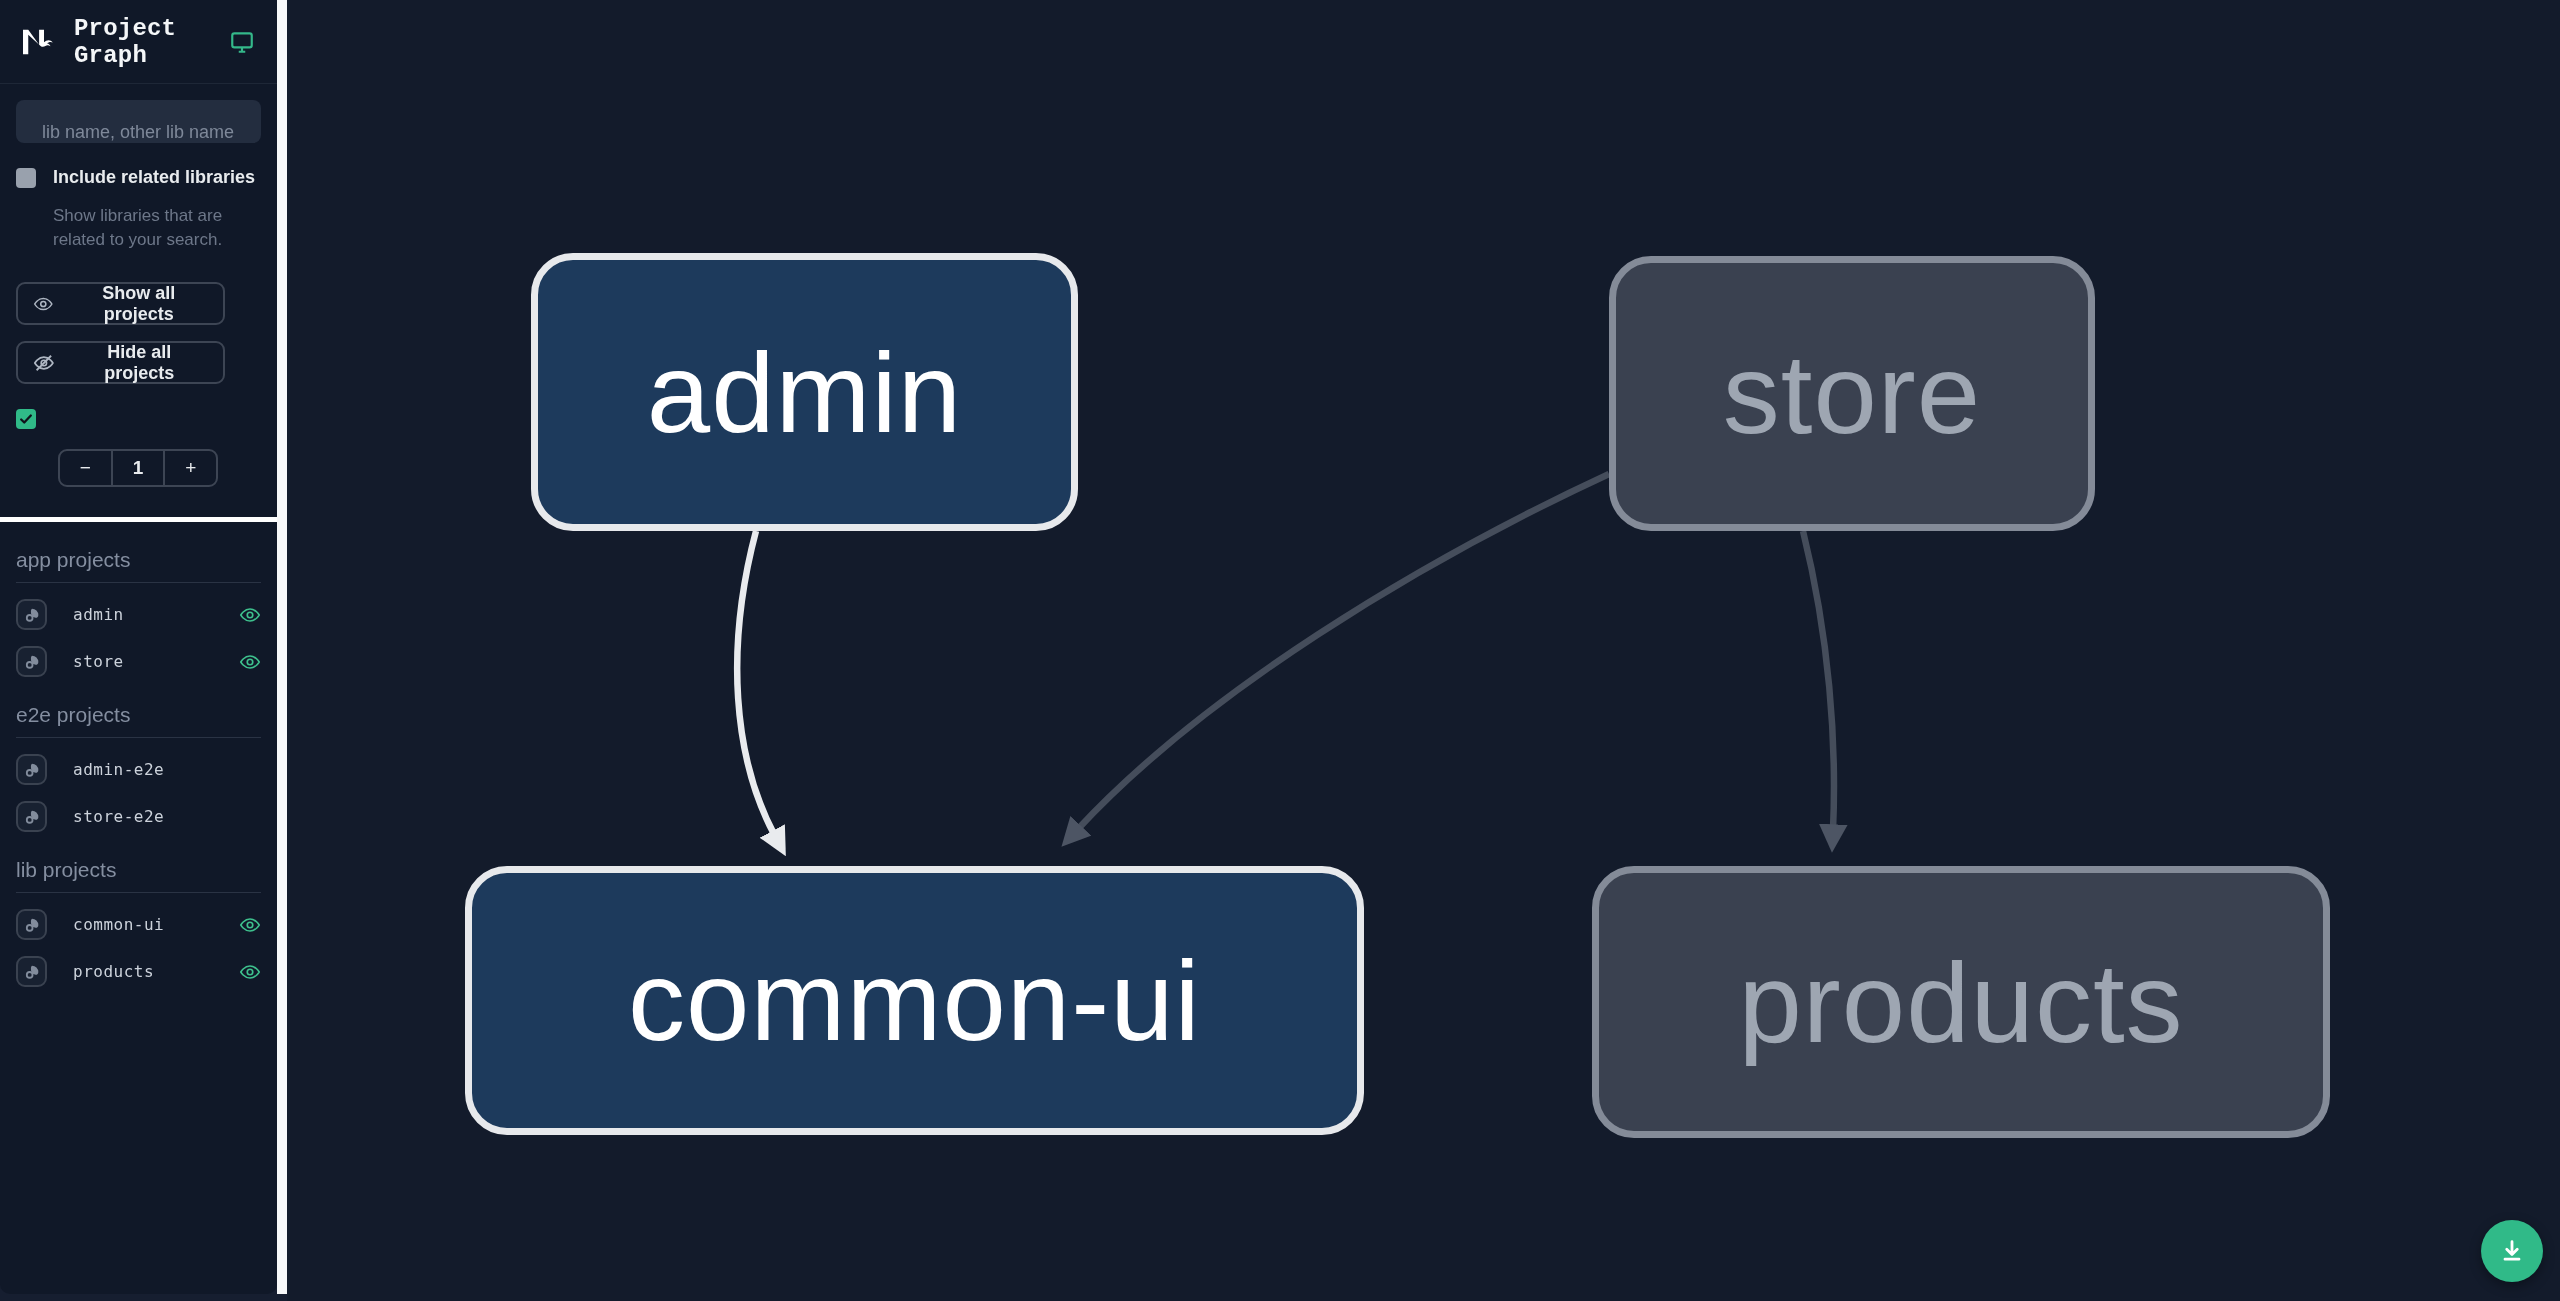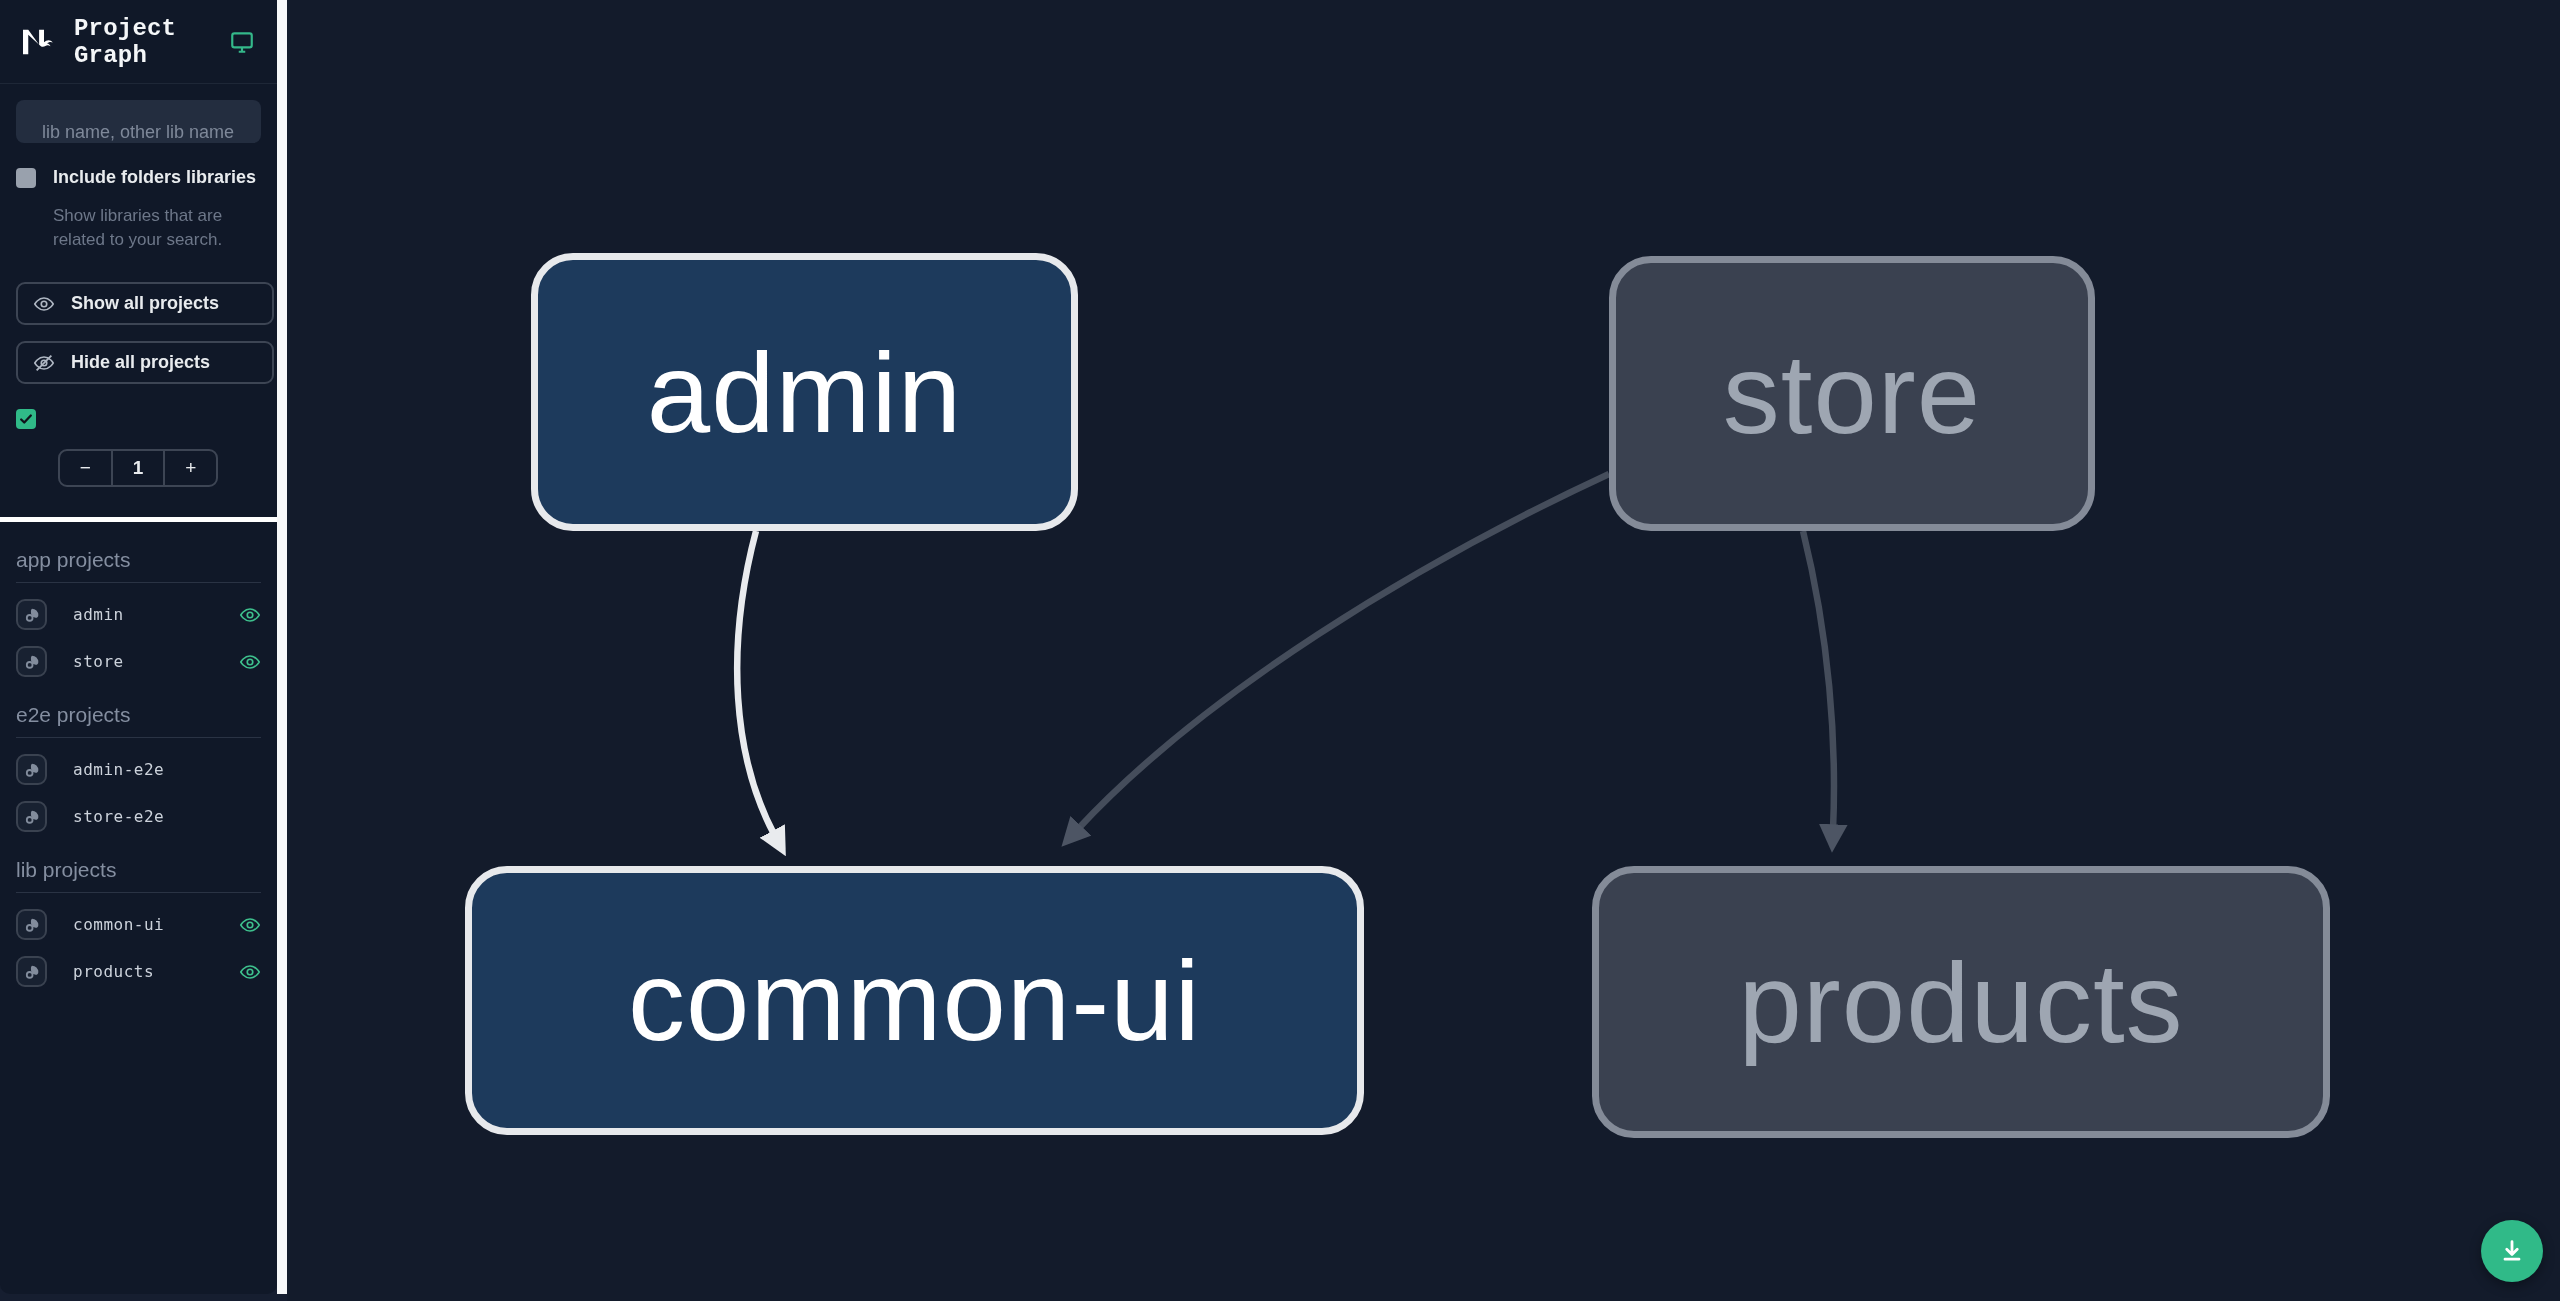"Include folders libraries" div.opt-label { text: folders -> related }
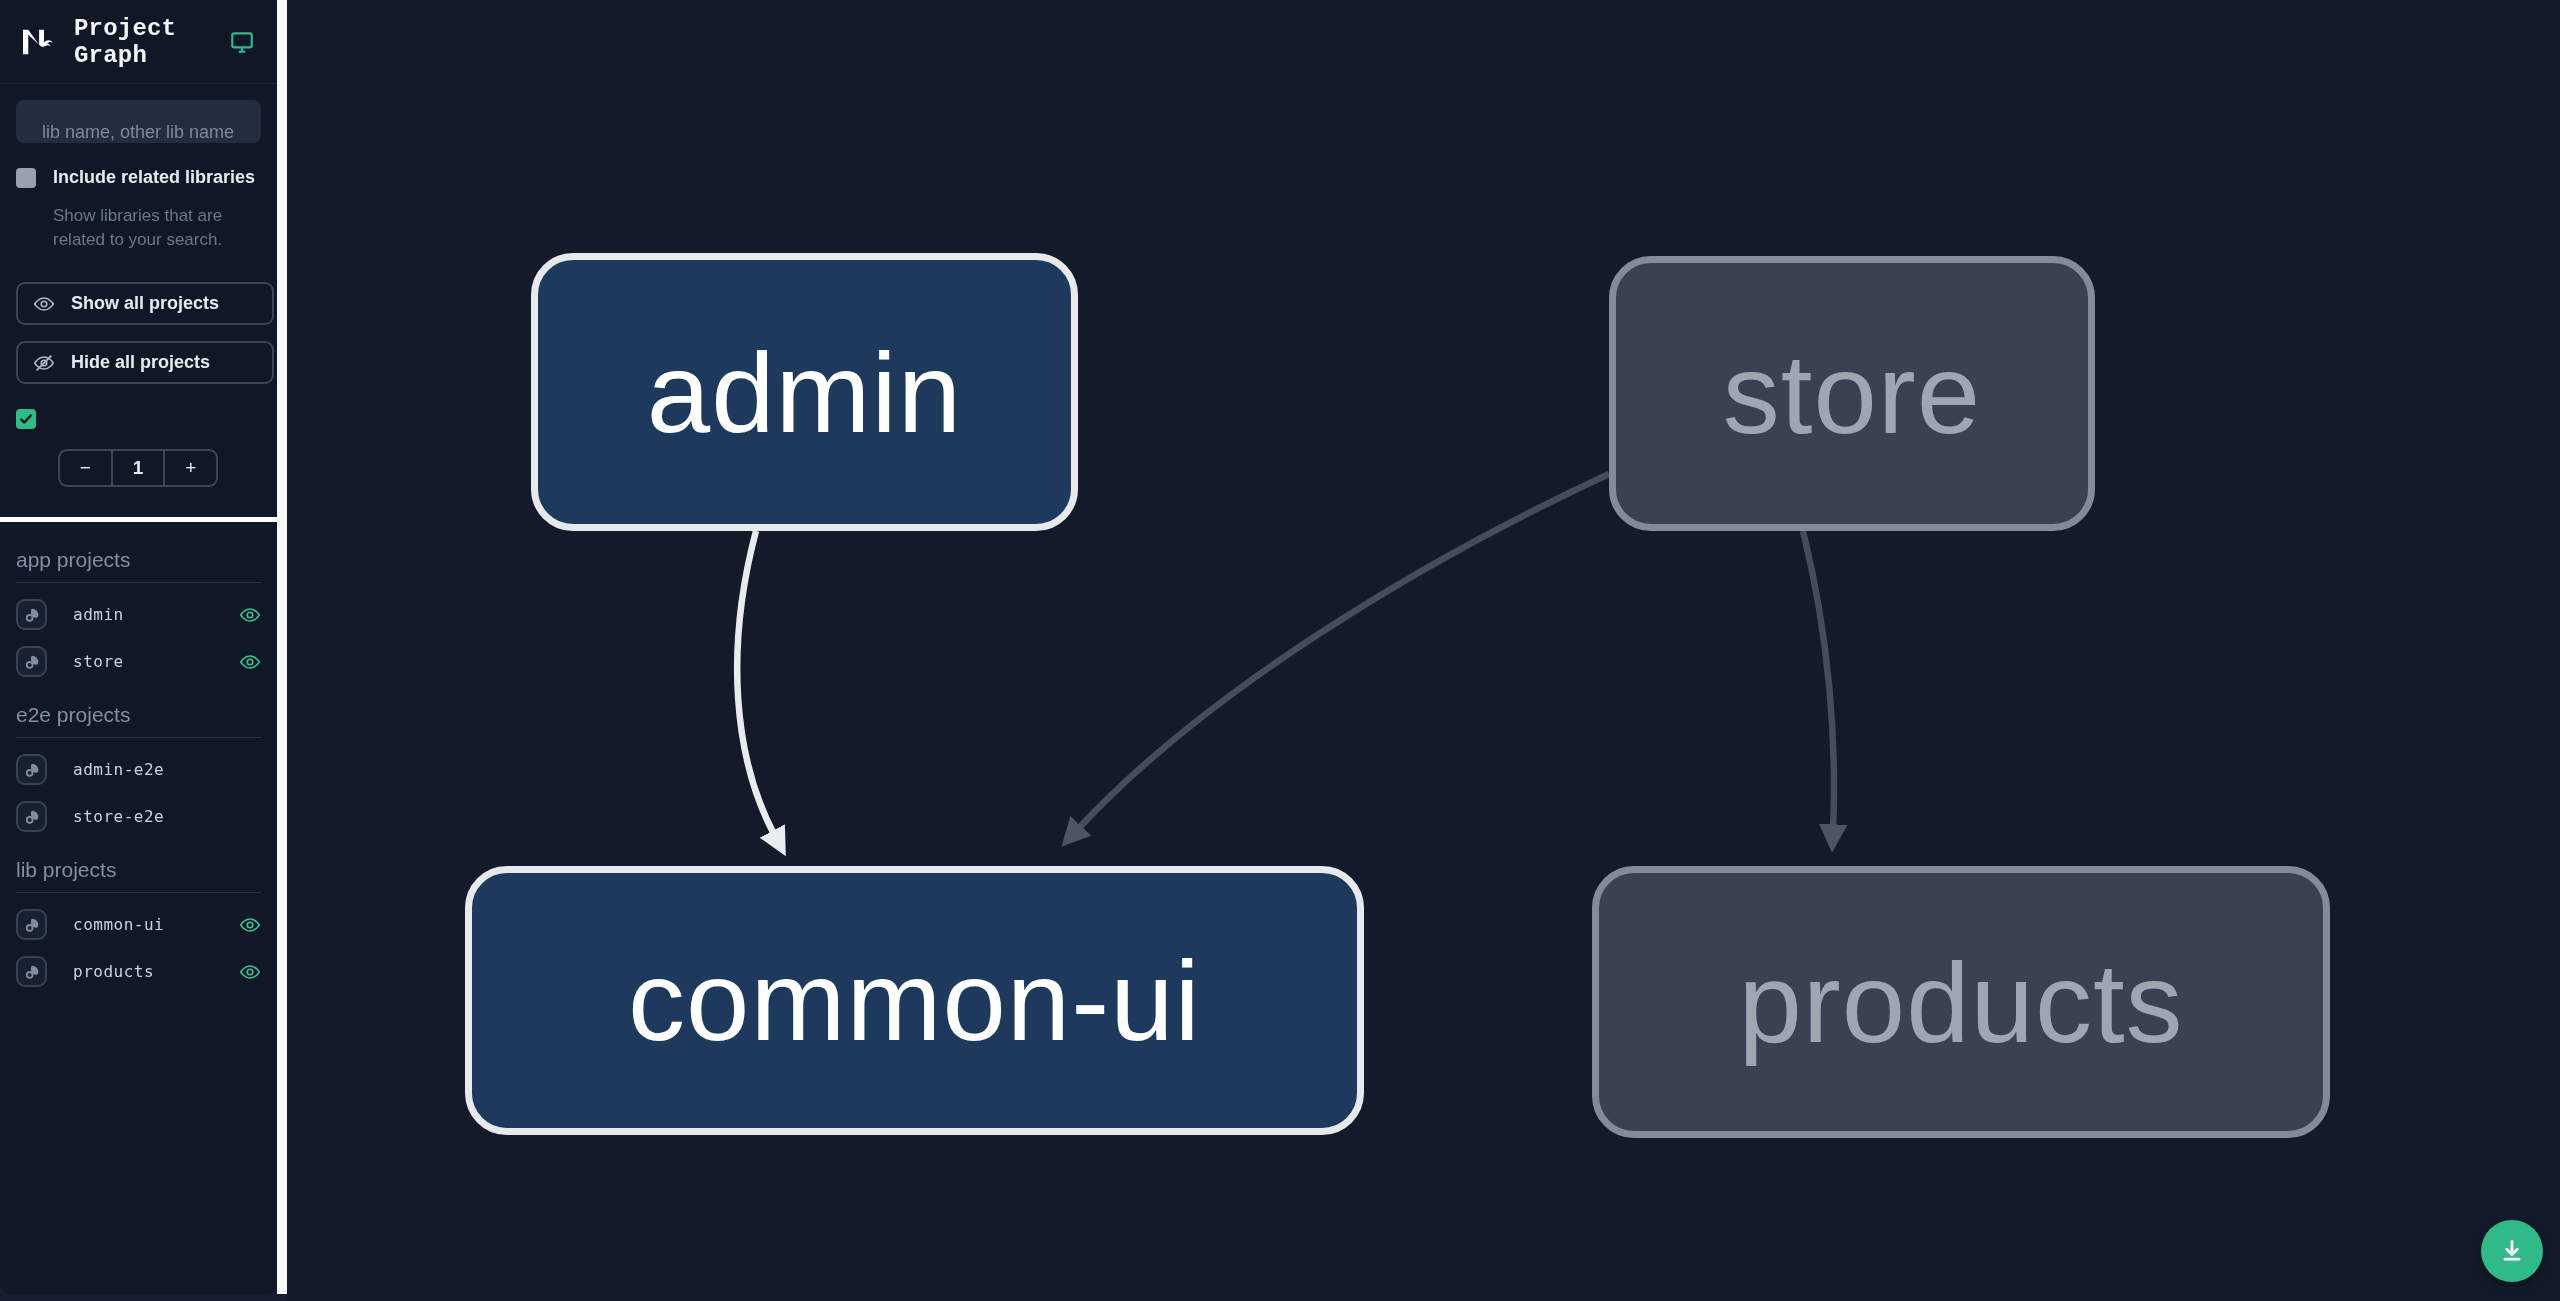"Show all projects" .btn { width: 258px -> 209px }
